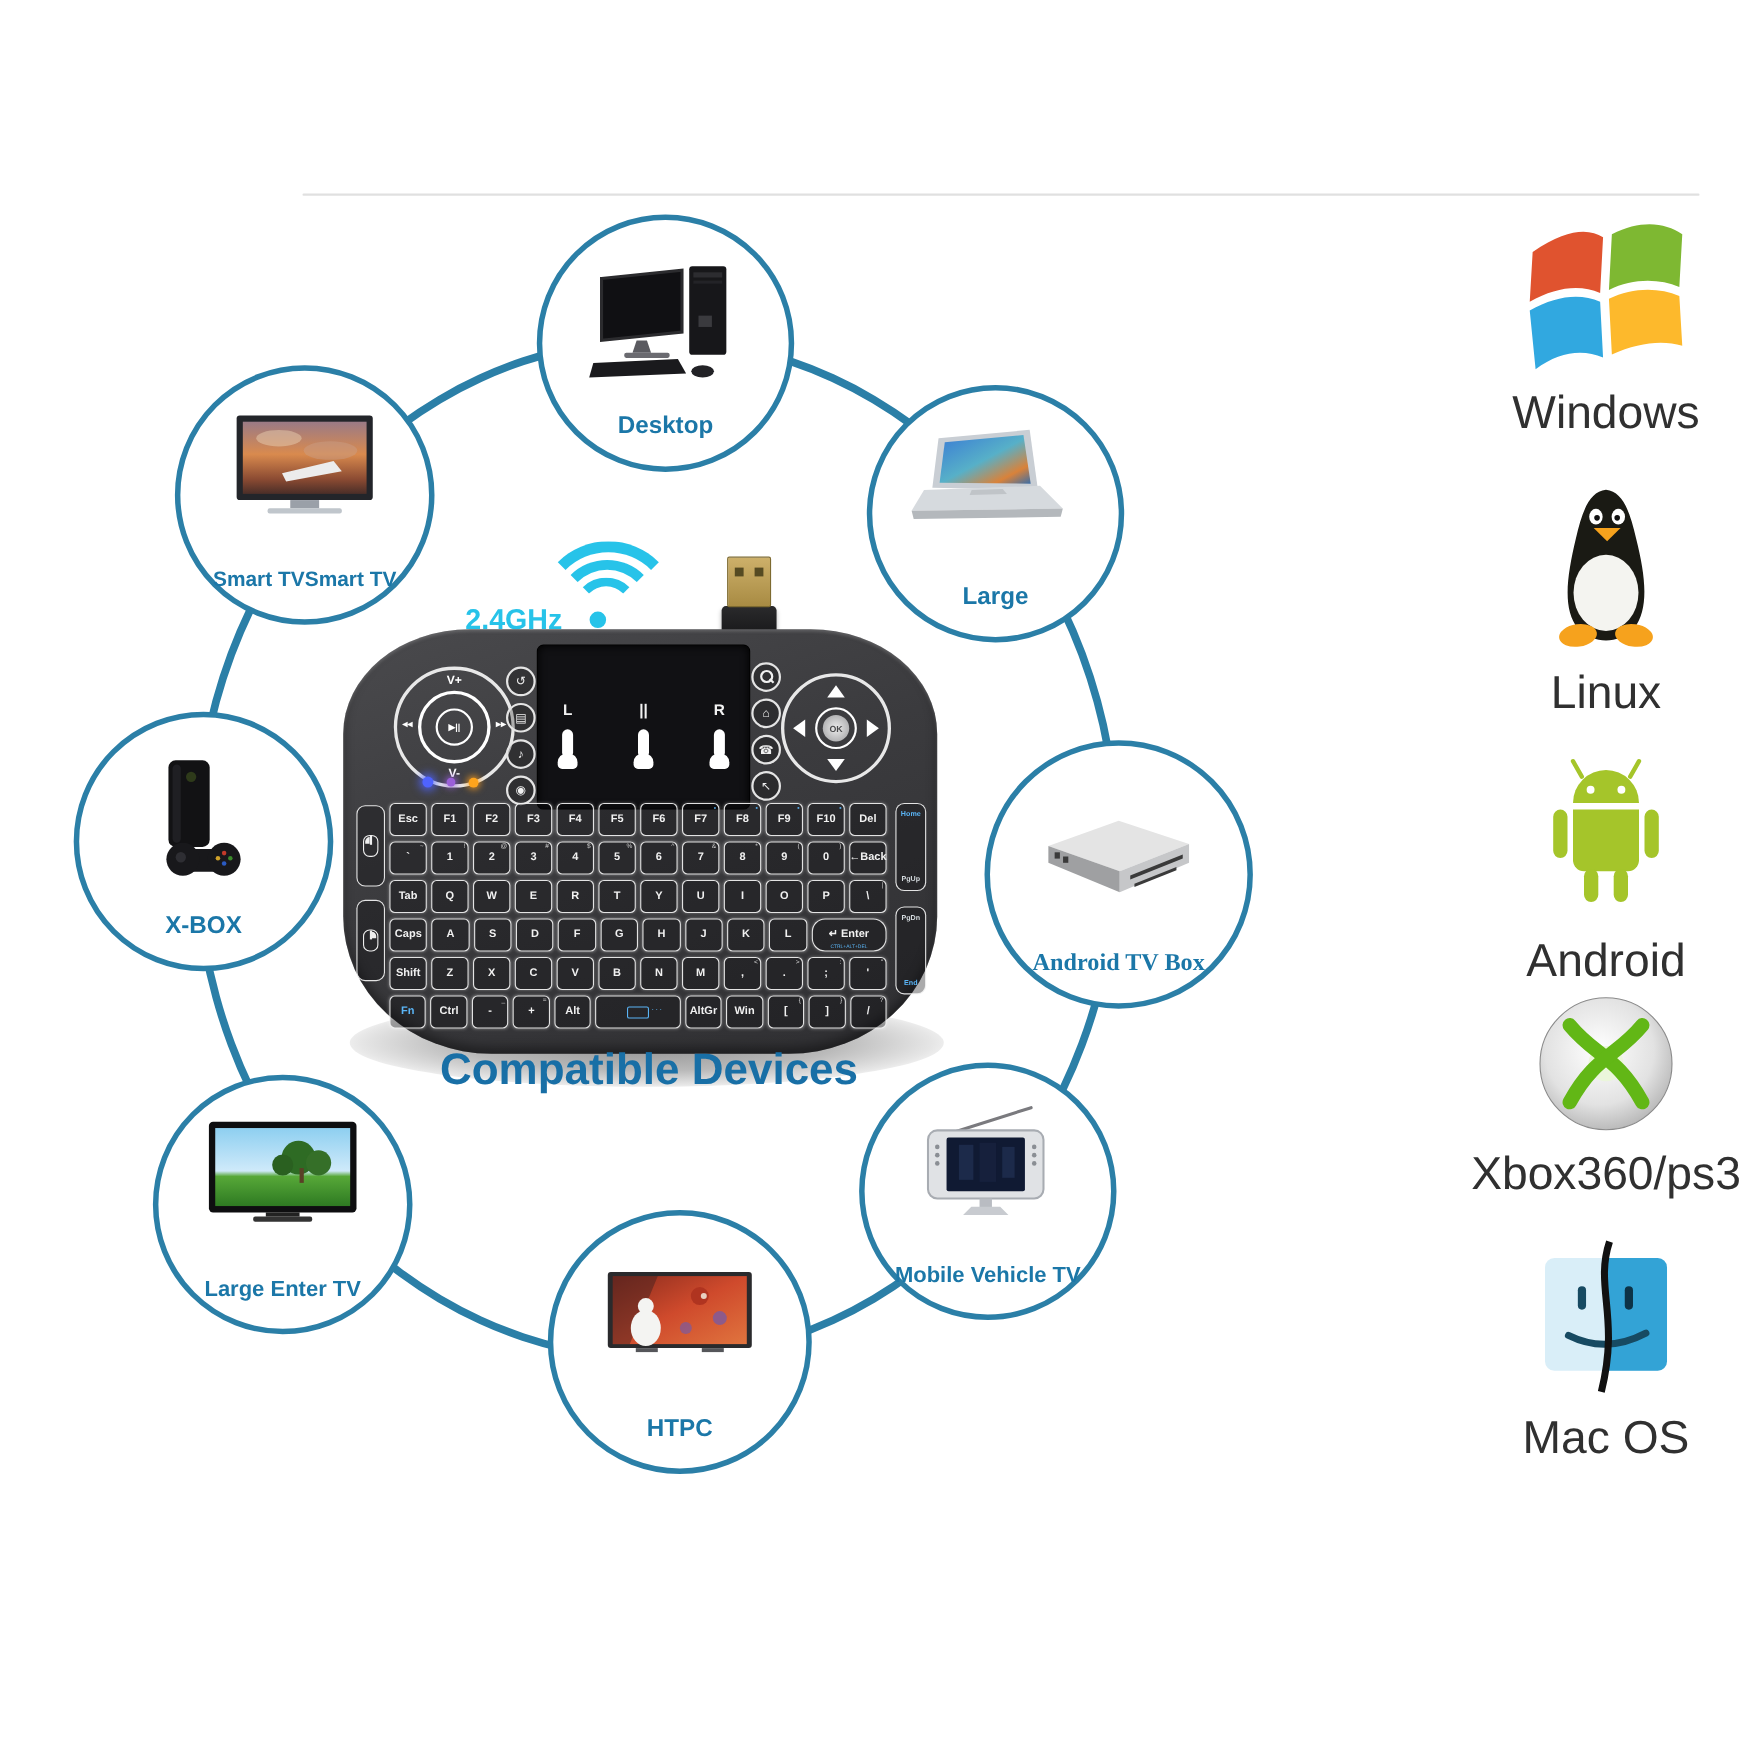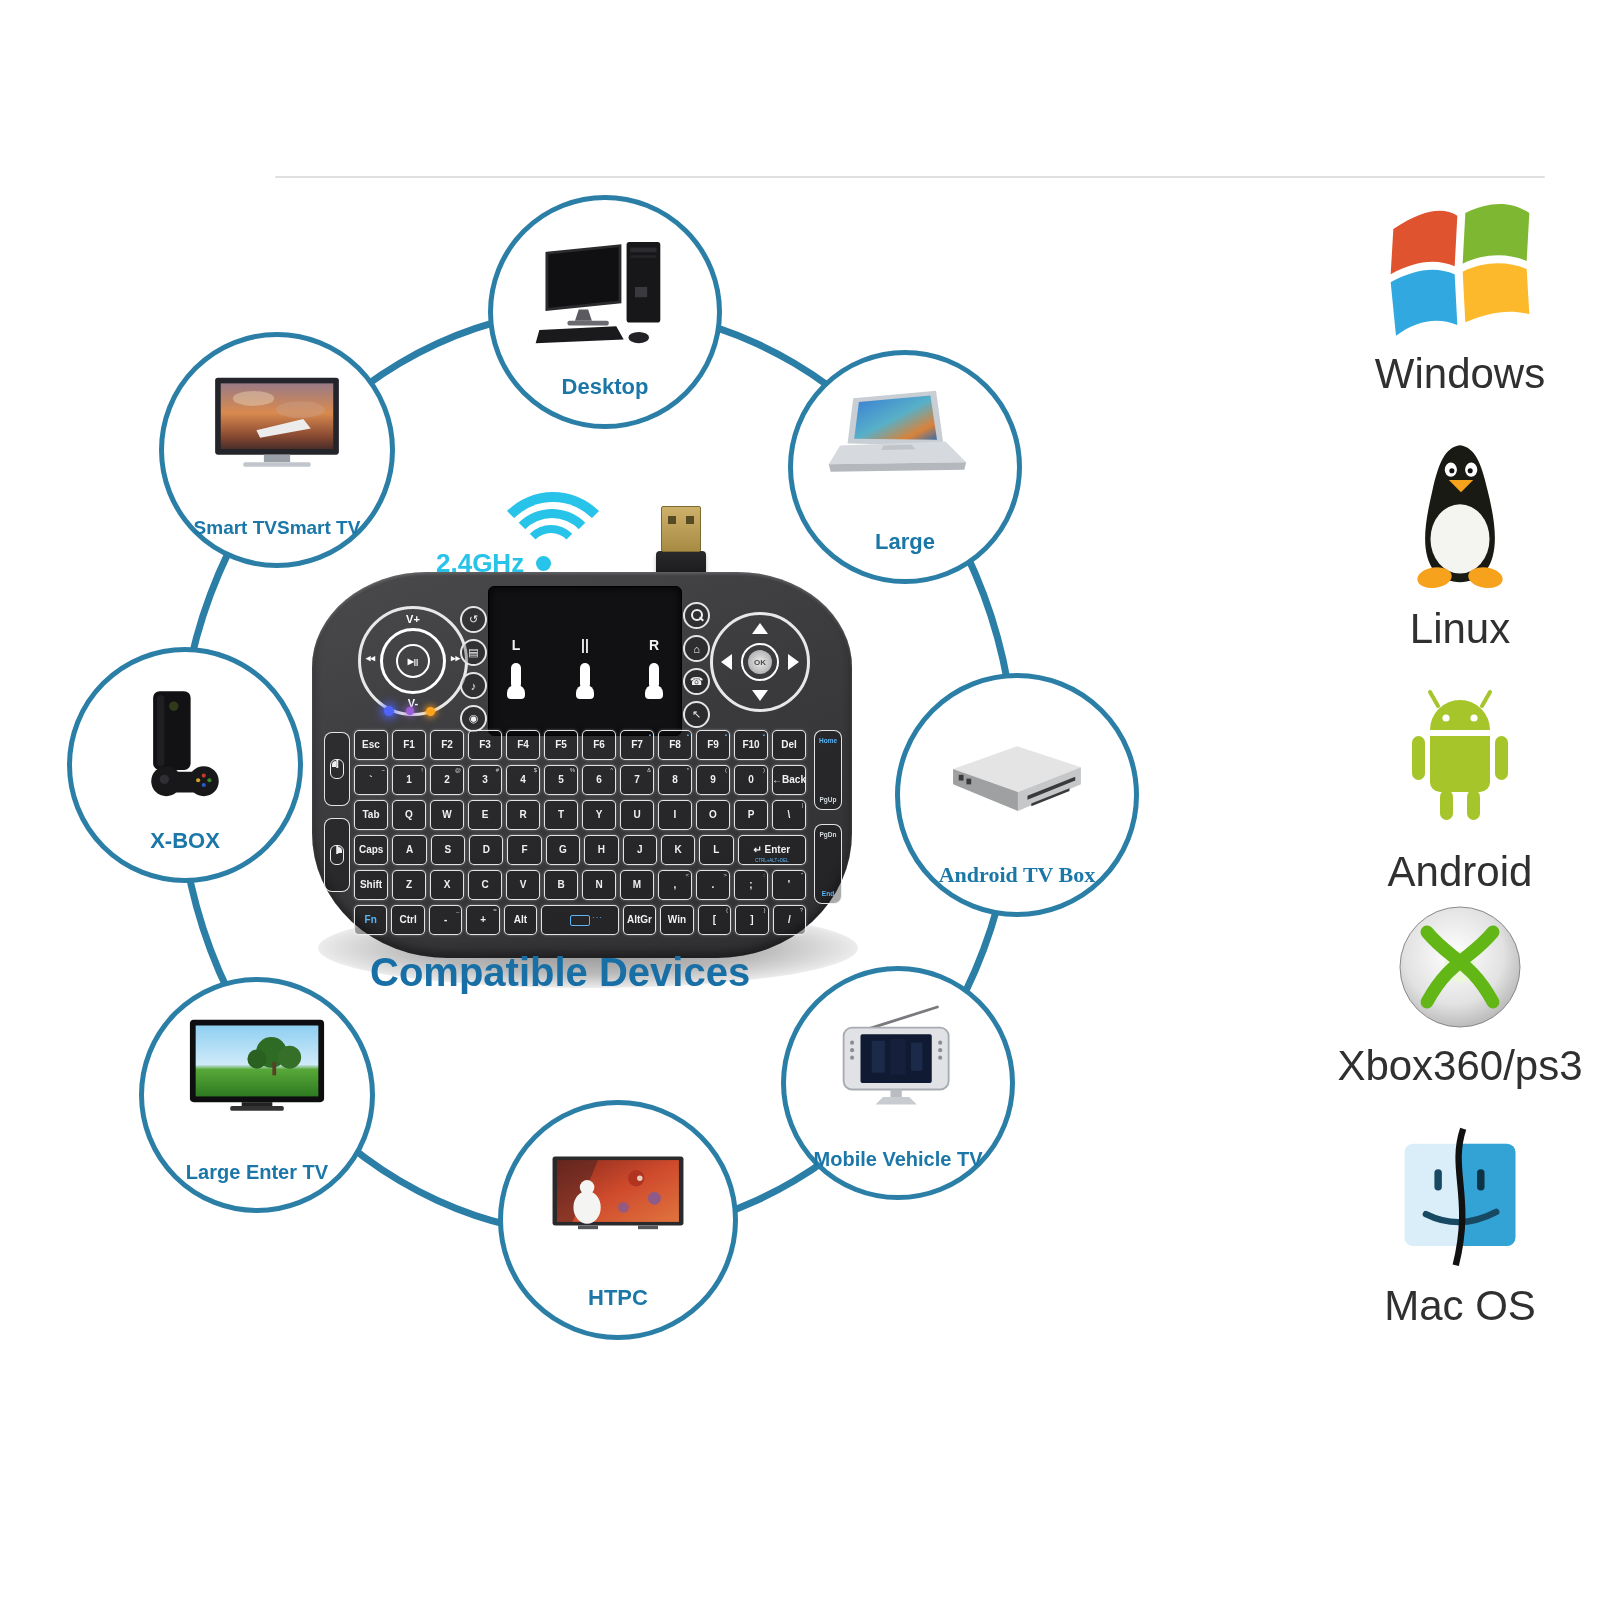"2.4GHz" .freq { left: 436px -> 423px }
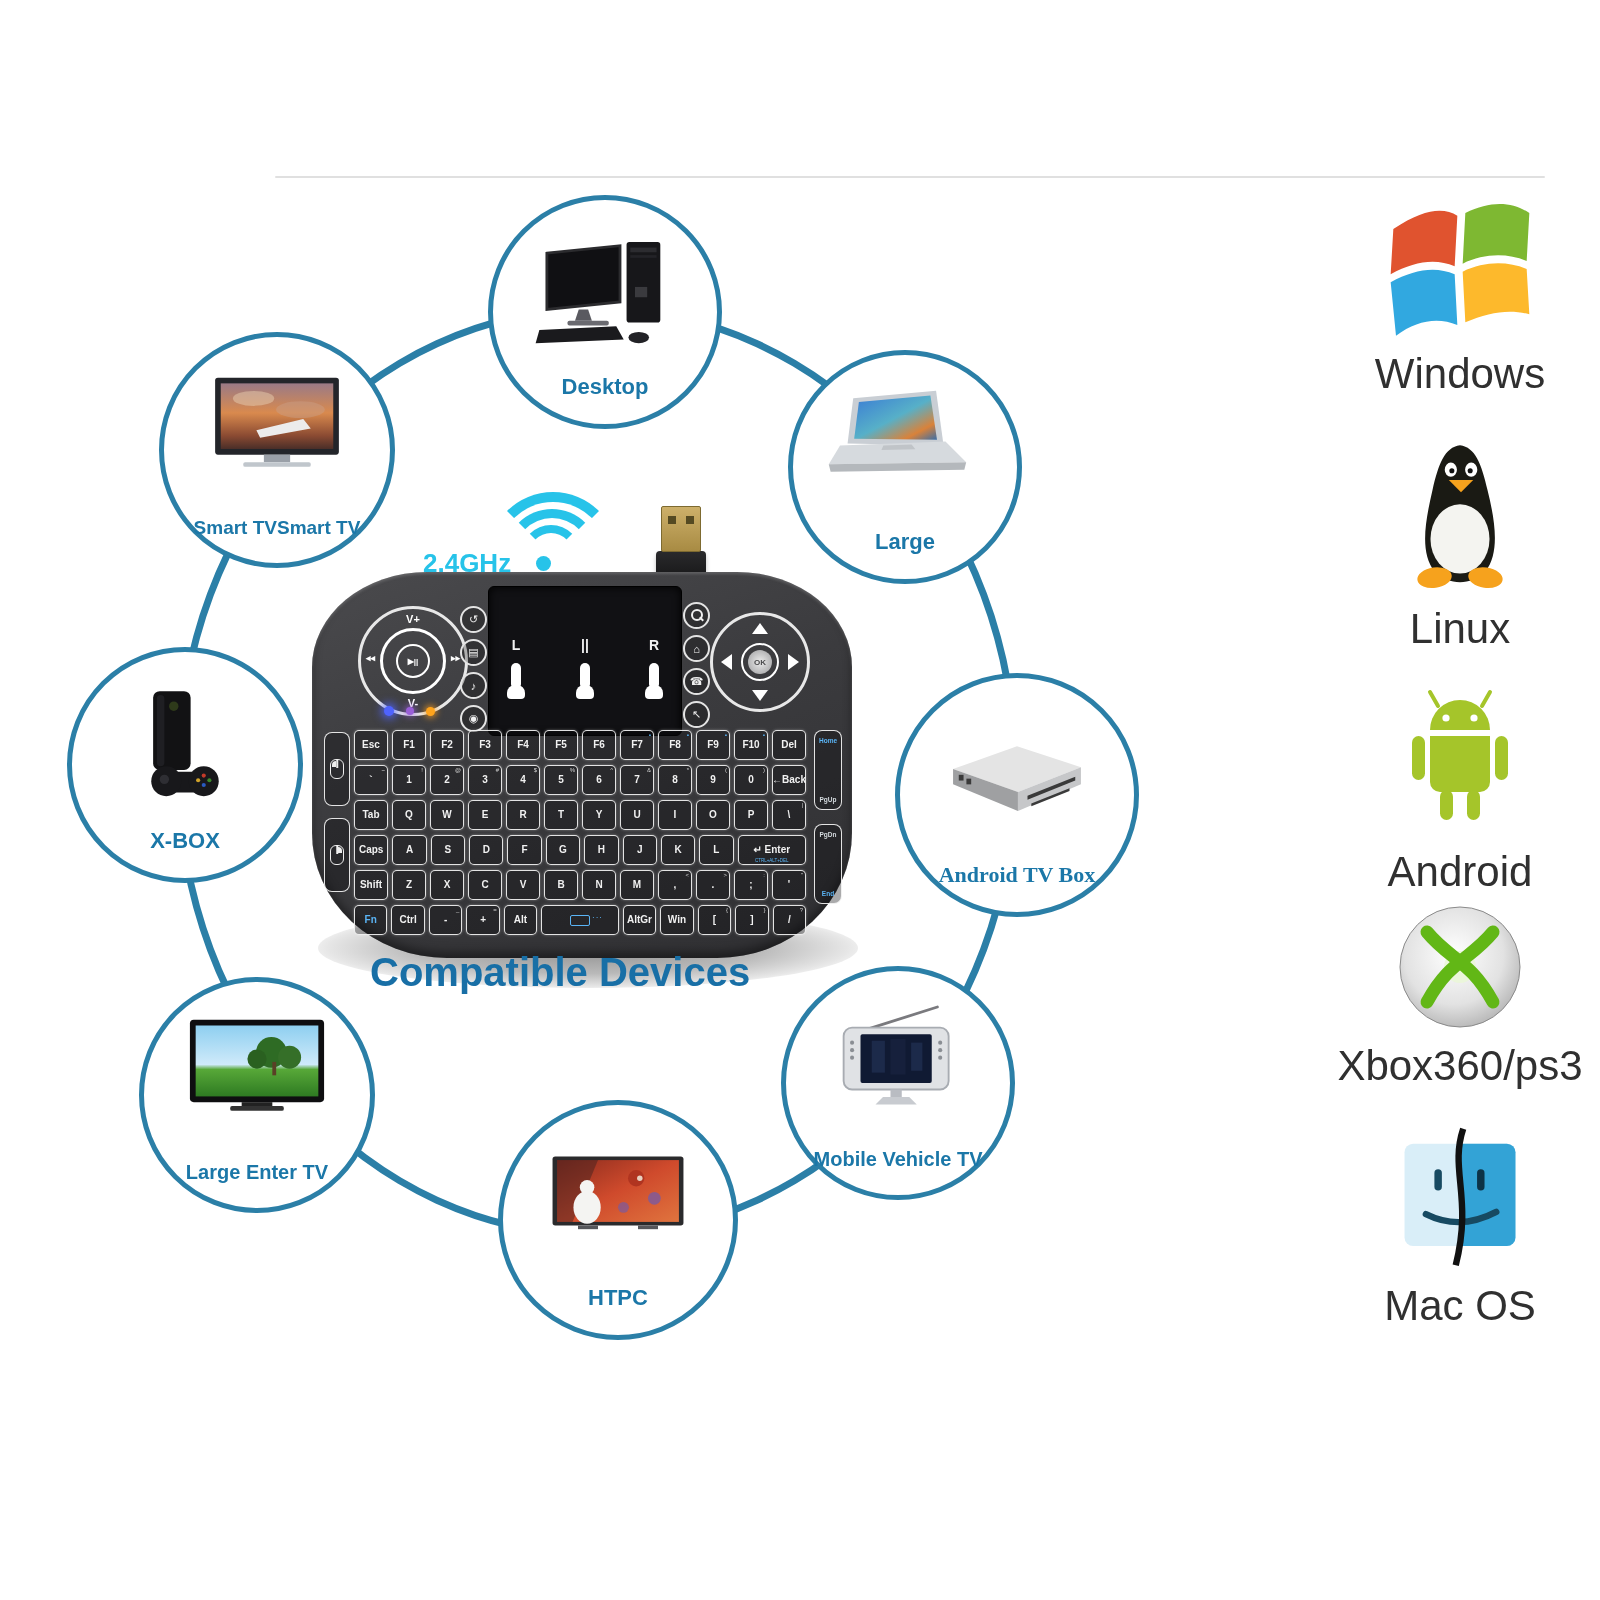"↵ Enter" div.key { border-radius: none -> 12px }
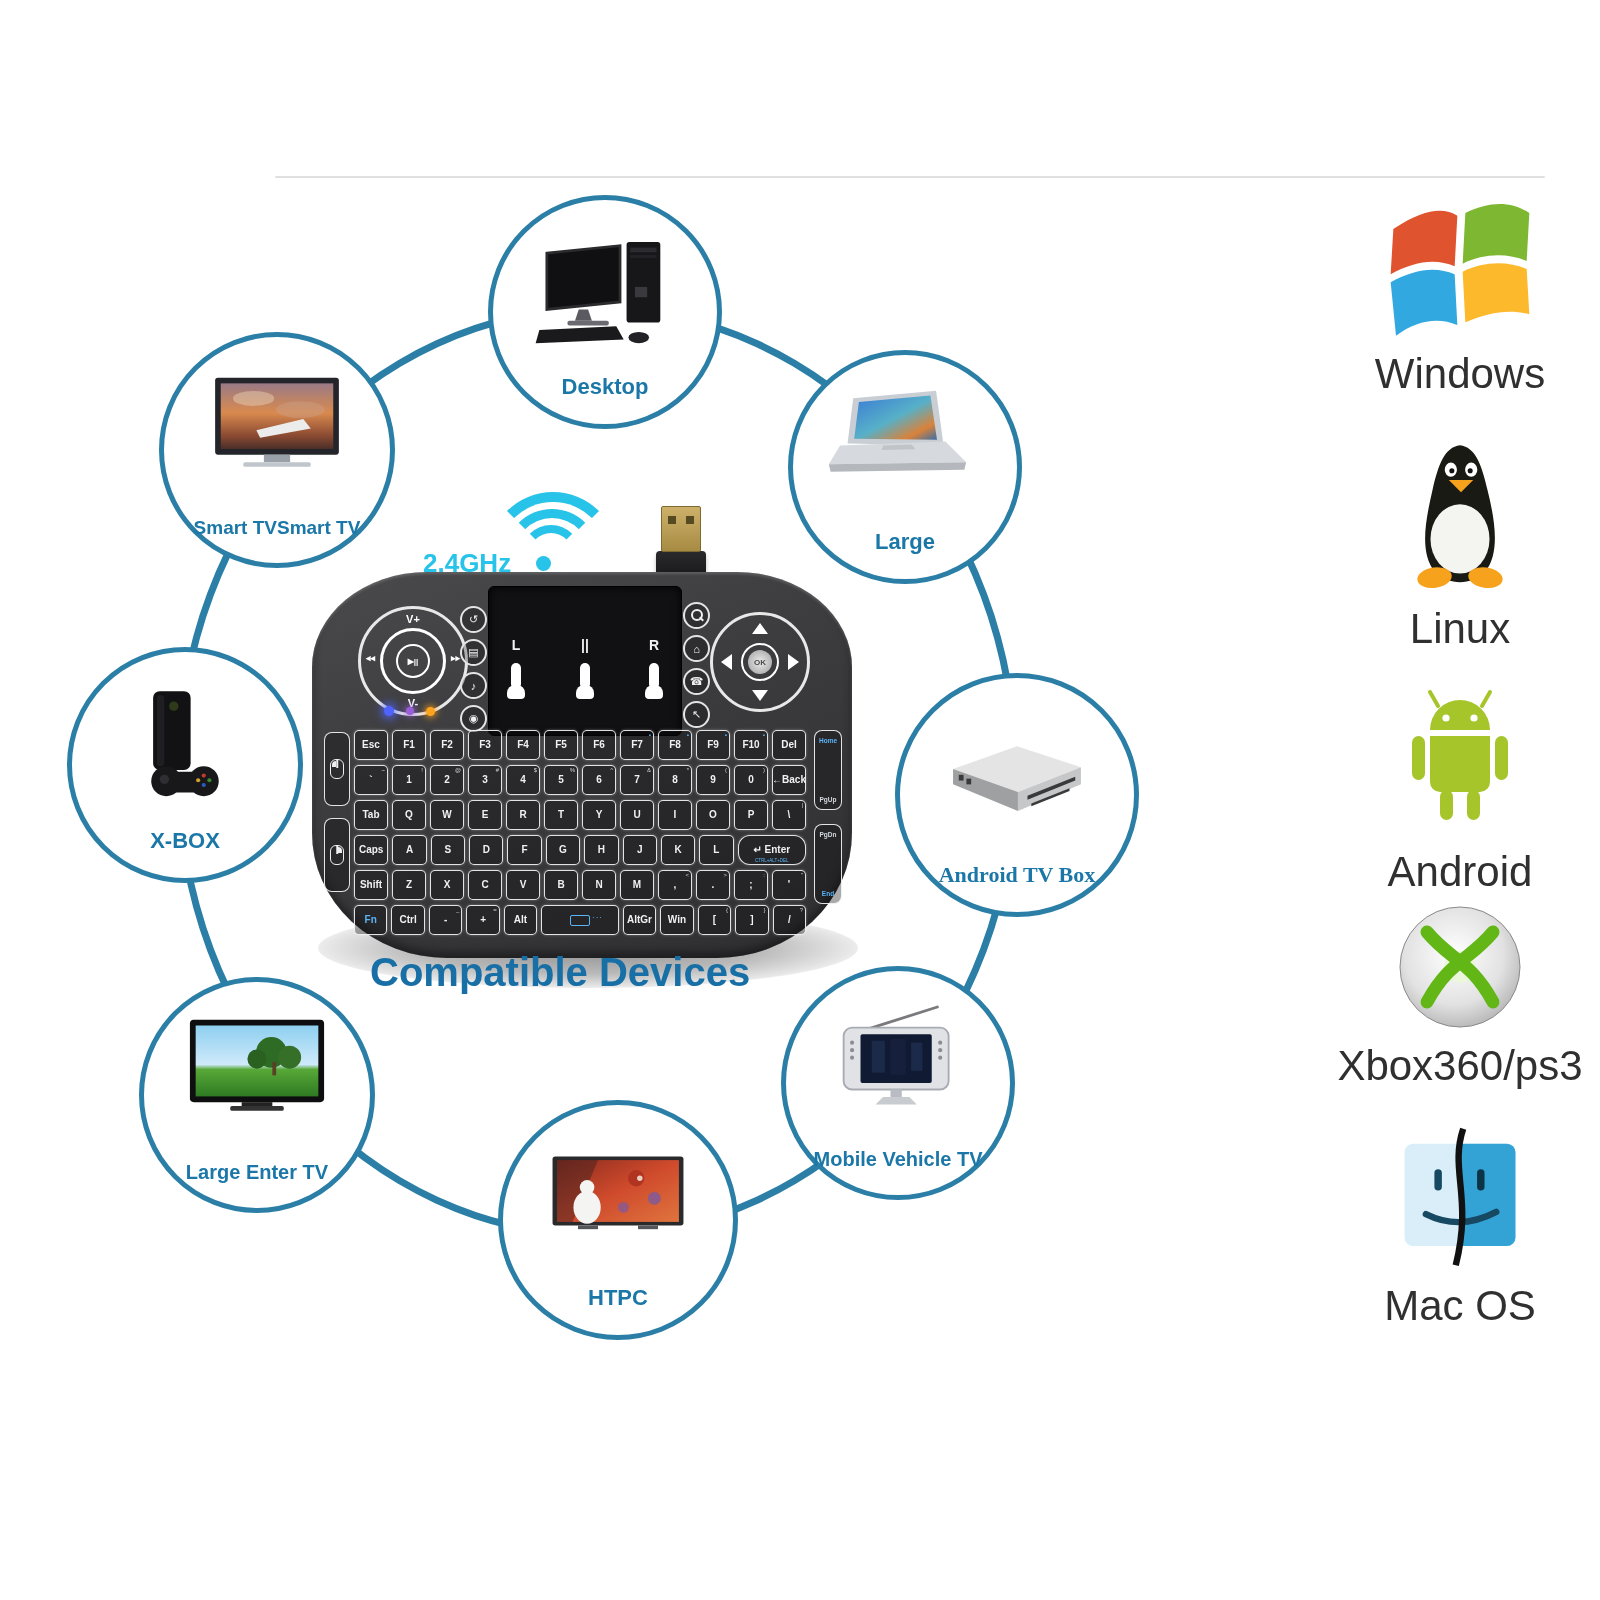"Compatible Devices" .title { text-align: none -> center }
